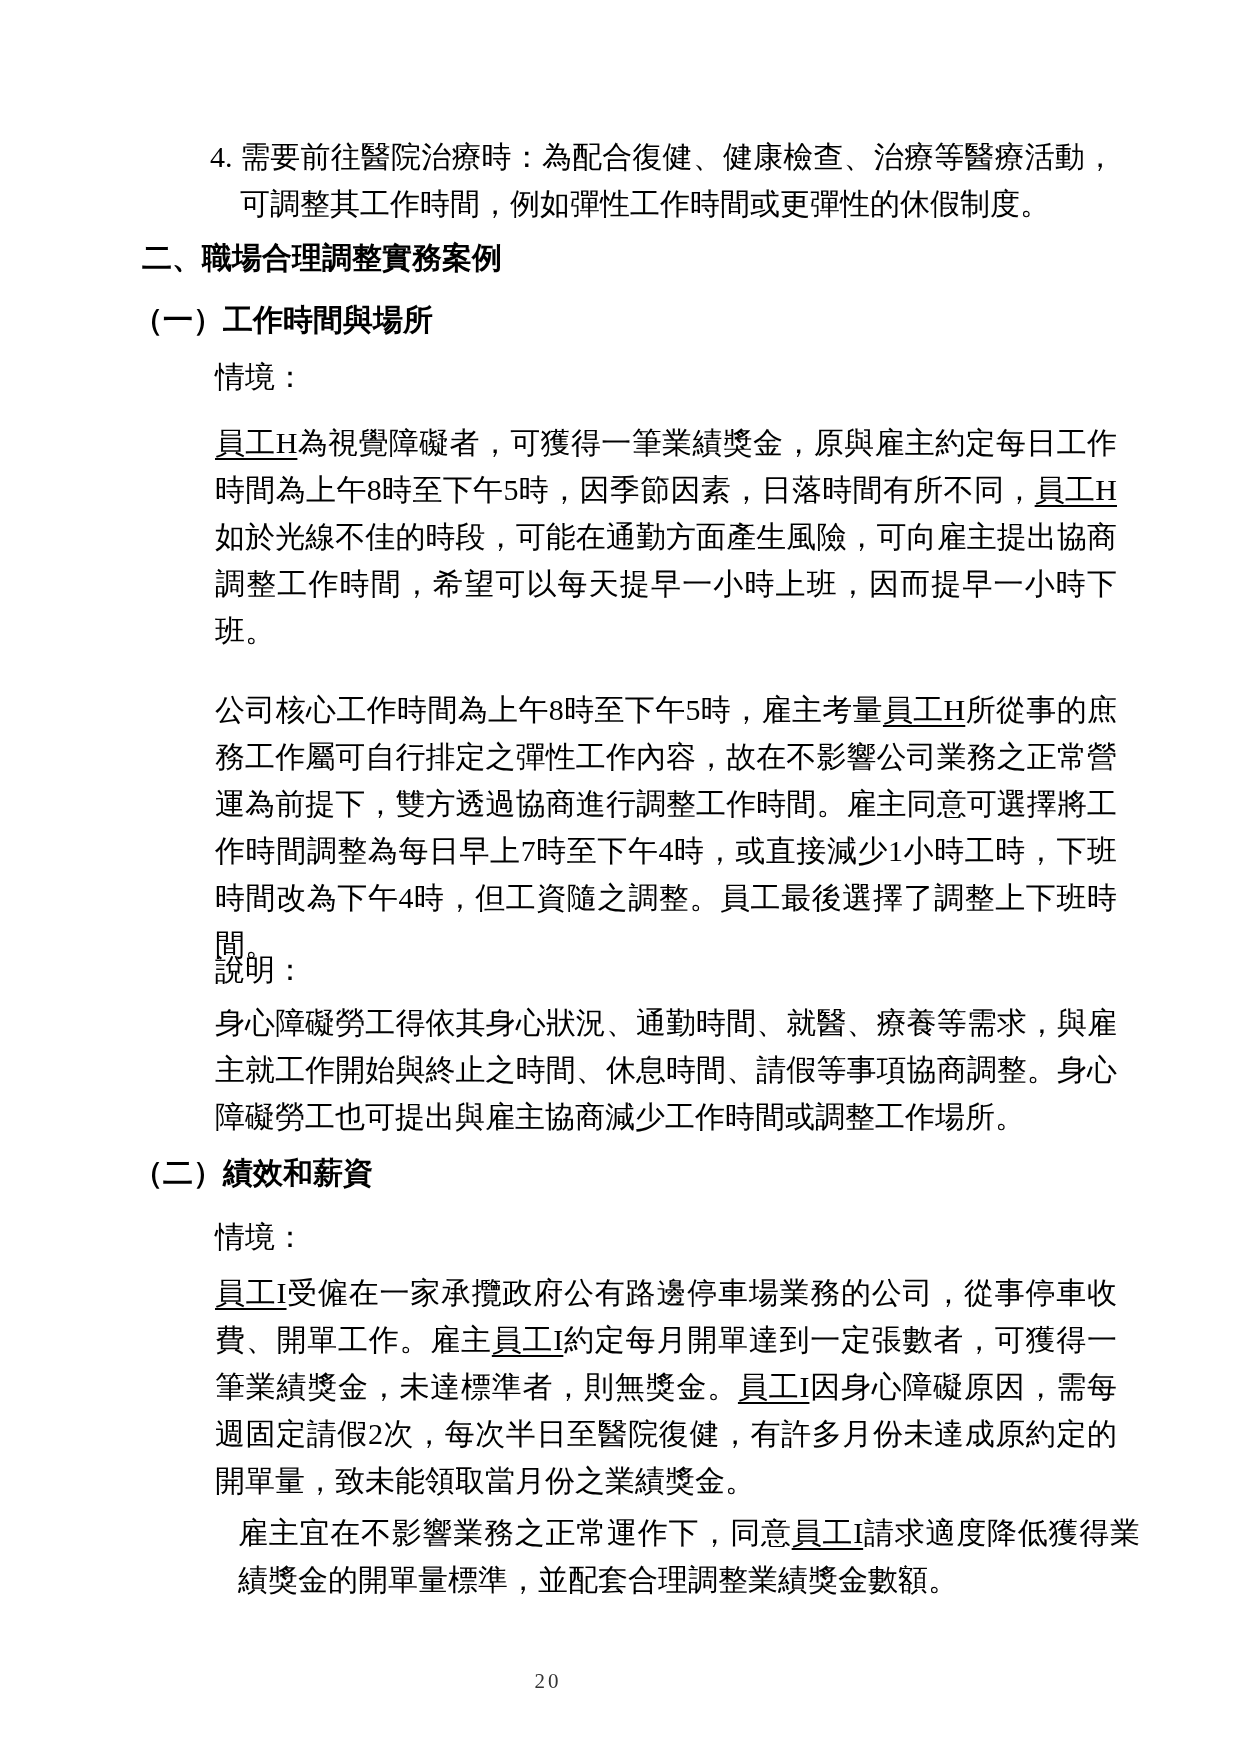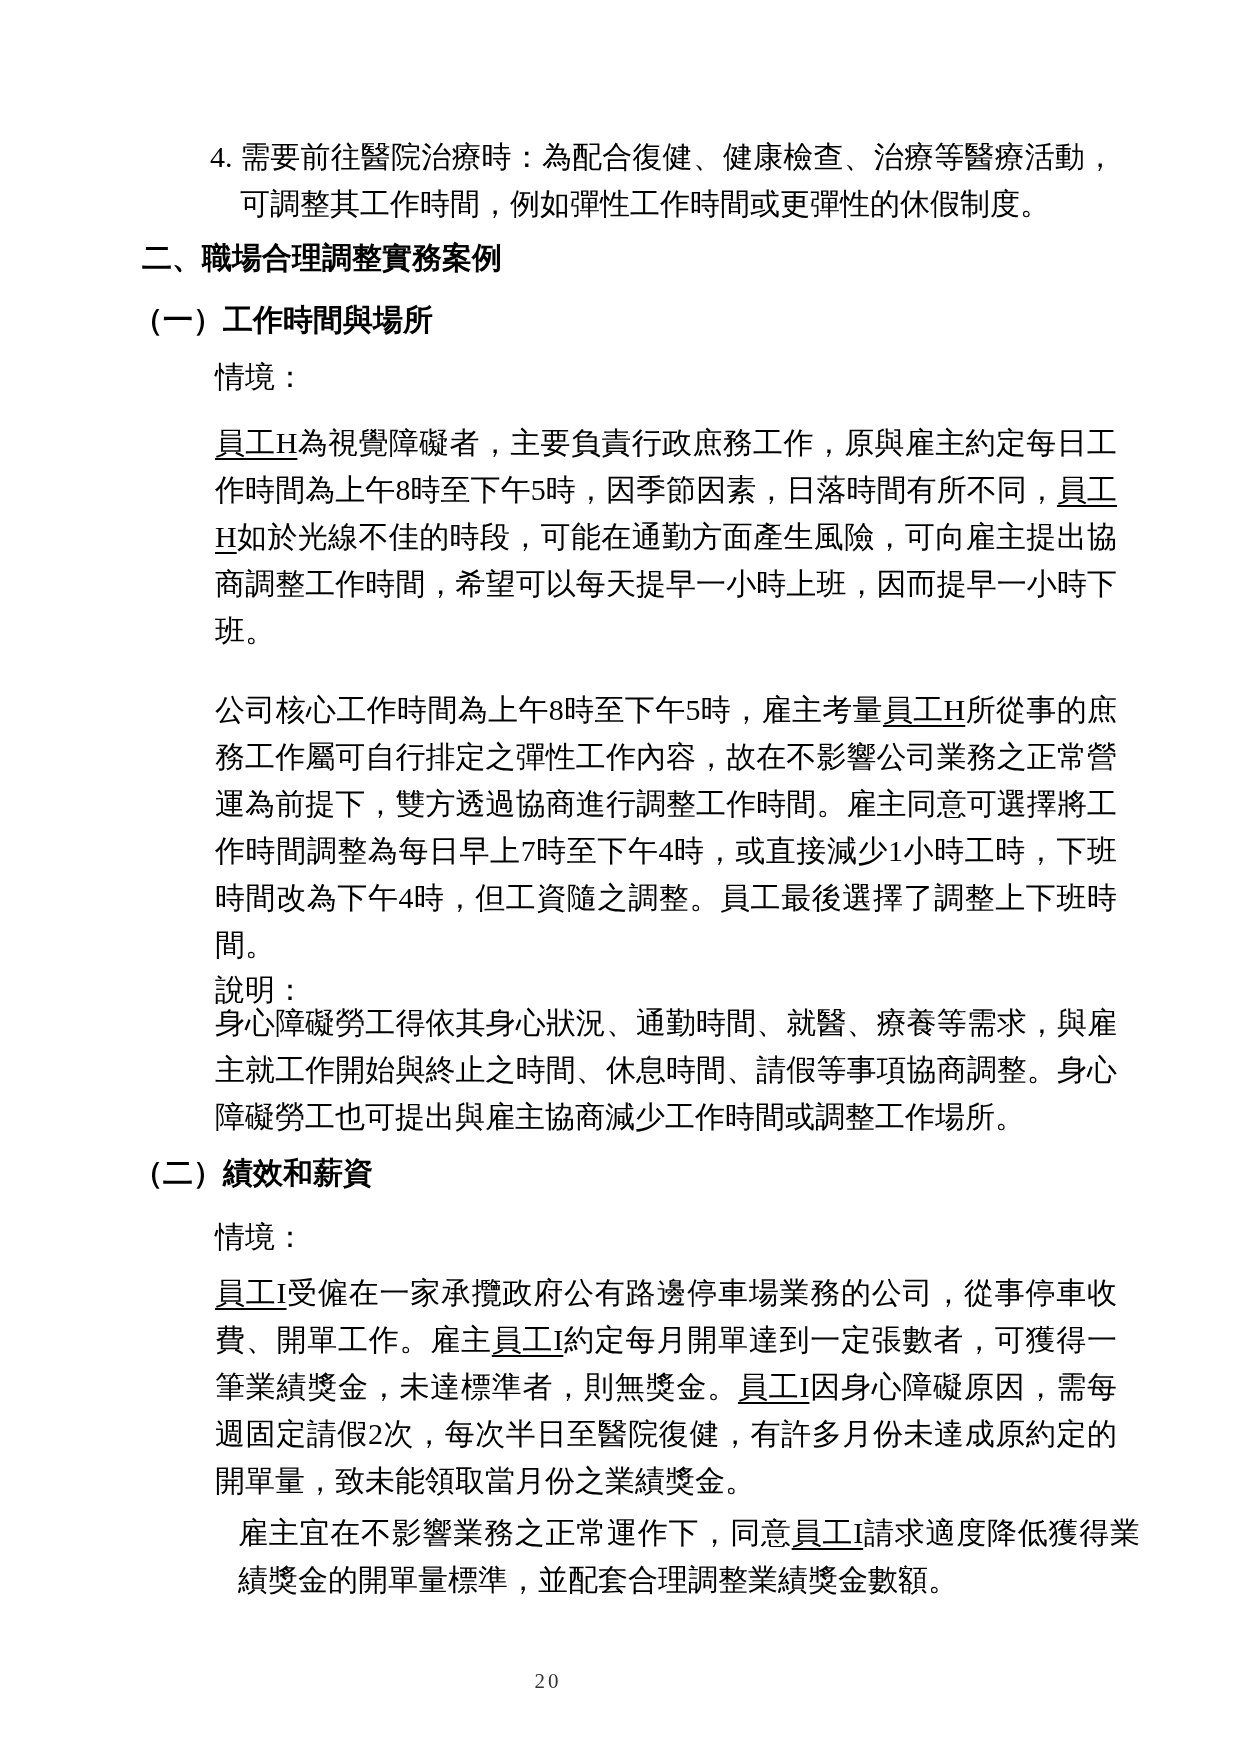"為視覺障礙者，主要負責行政庶務工作，原與雇主約定每日工作時間為上午8時至下午5時" span { text: 主要負責行政庶務工作 -> 可獲得一筆業績獎金 }
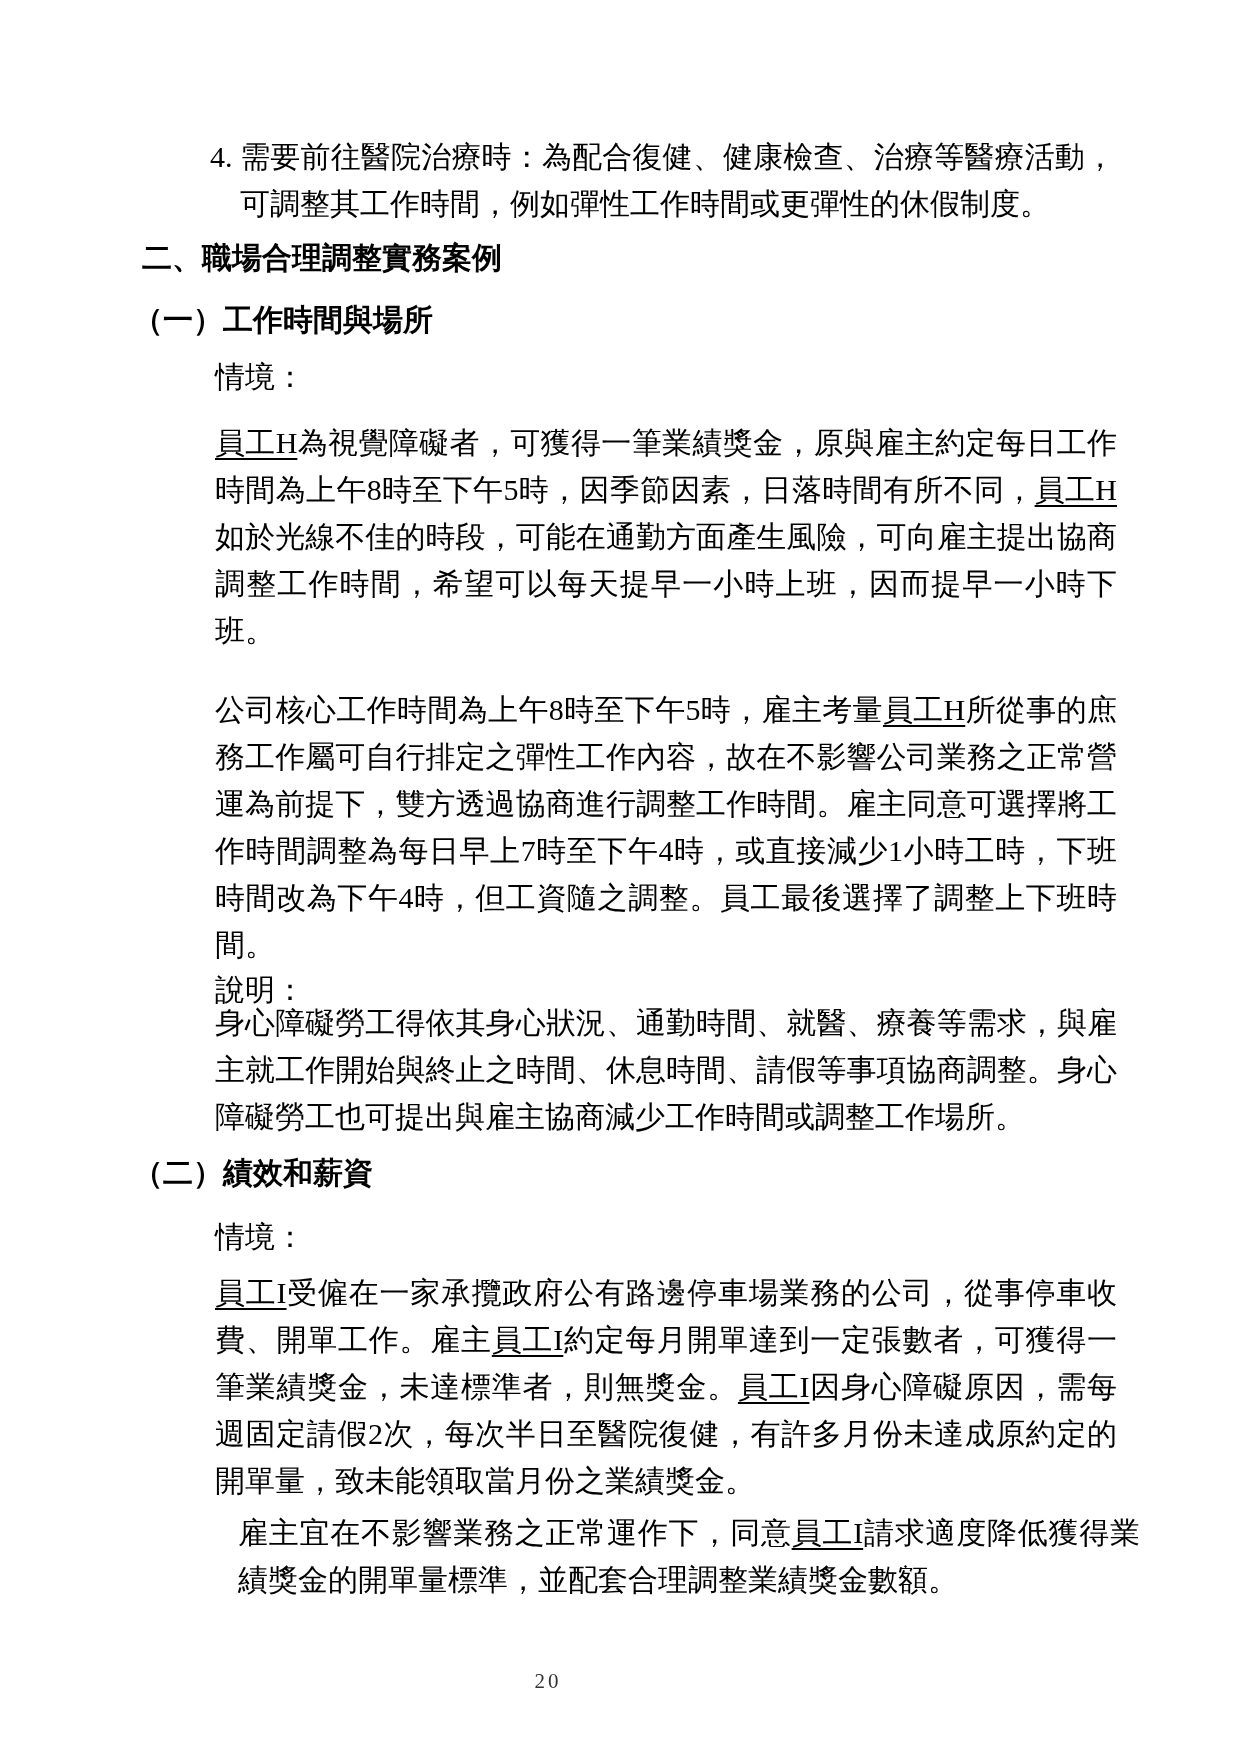"說明：" #expl1 { margin-top: 20px -> none }
